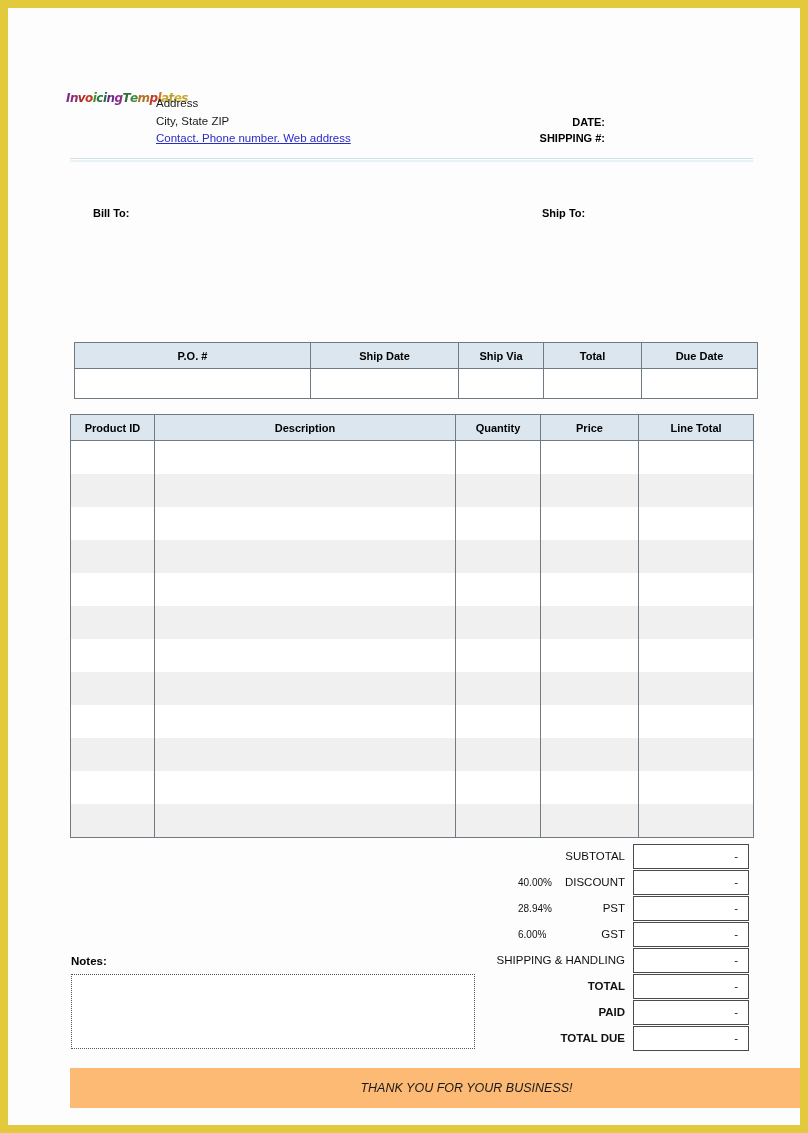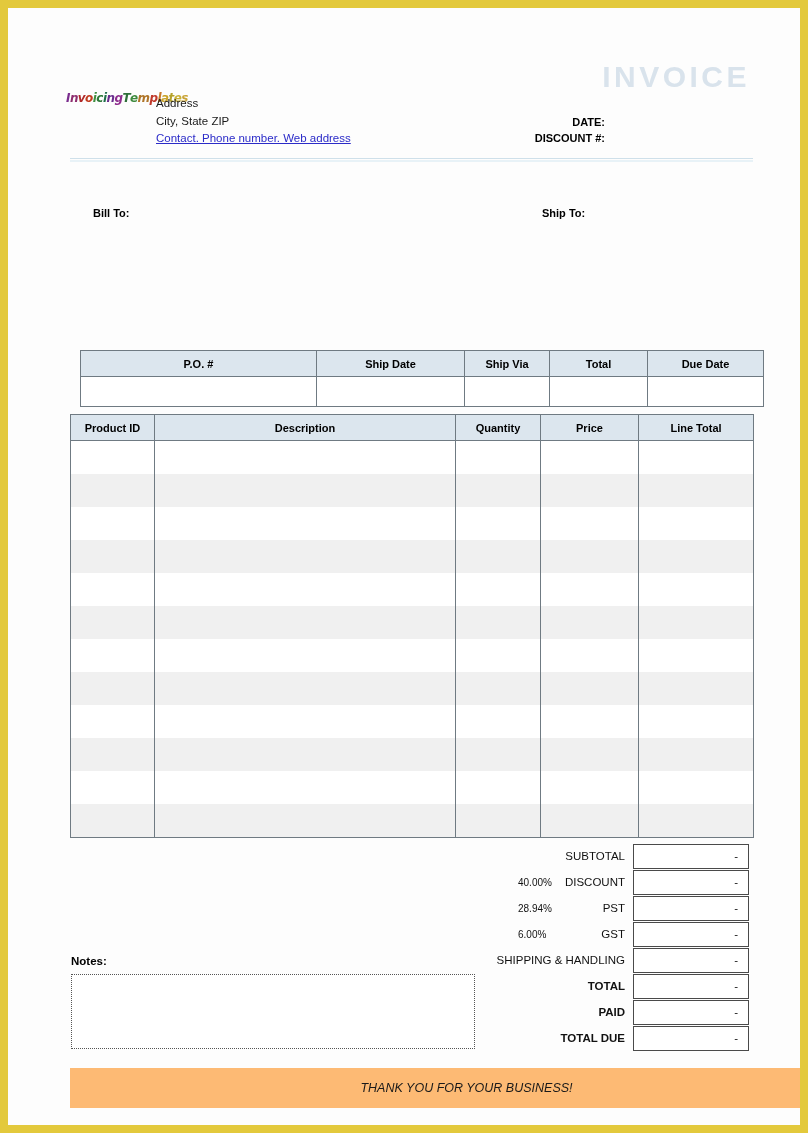"INVOICE" div.invoice-word { html: <div>INVOICE</div> -> none }
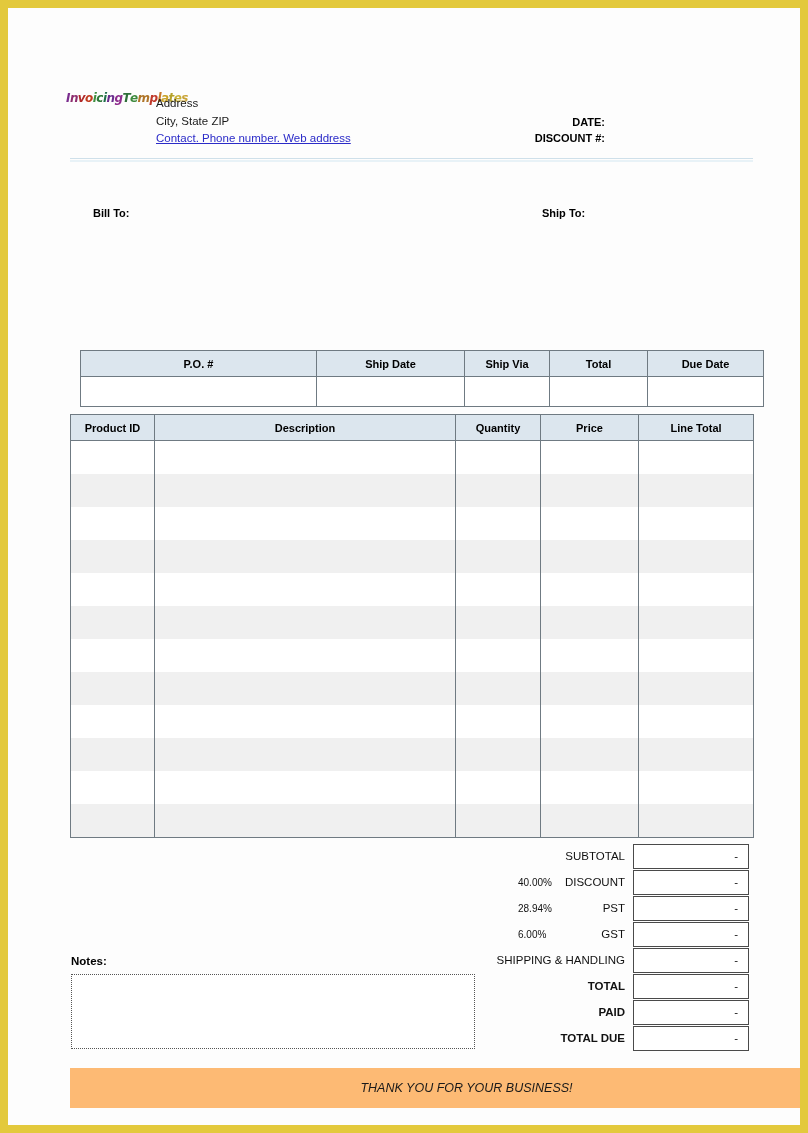"DISCOUNT #:" div { text: DISCOUNT -> SHIPPING }
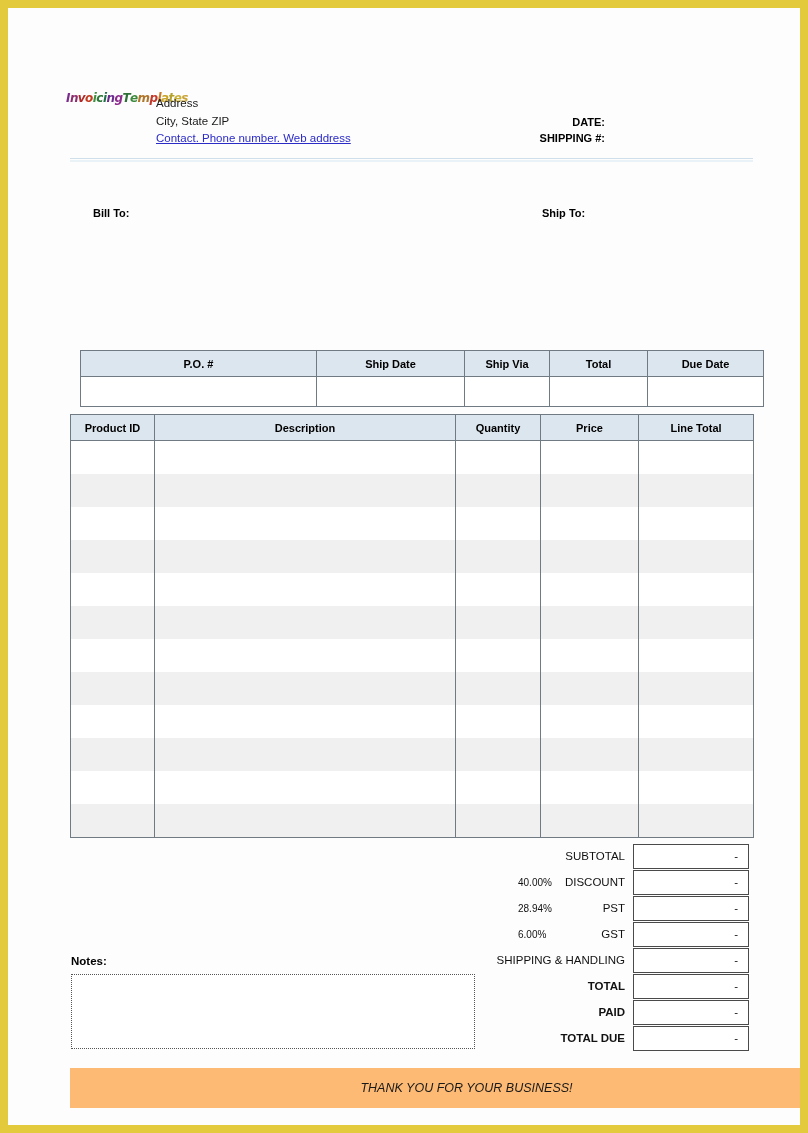"P.O. #" #order-table { left: 72px -> 66px; margin-top: 8px -> none }
